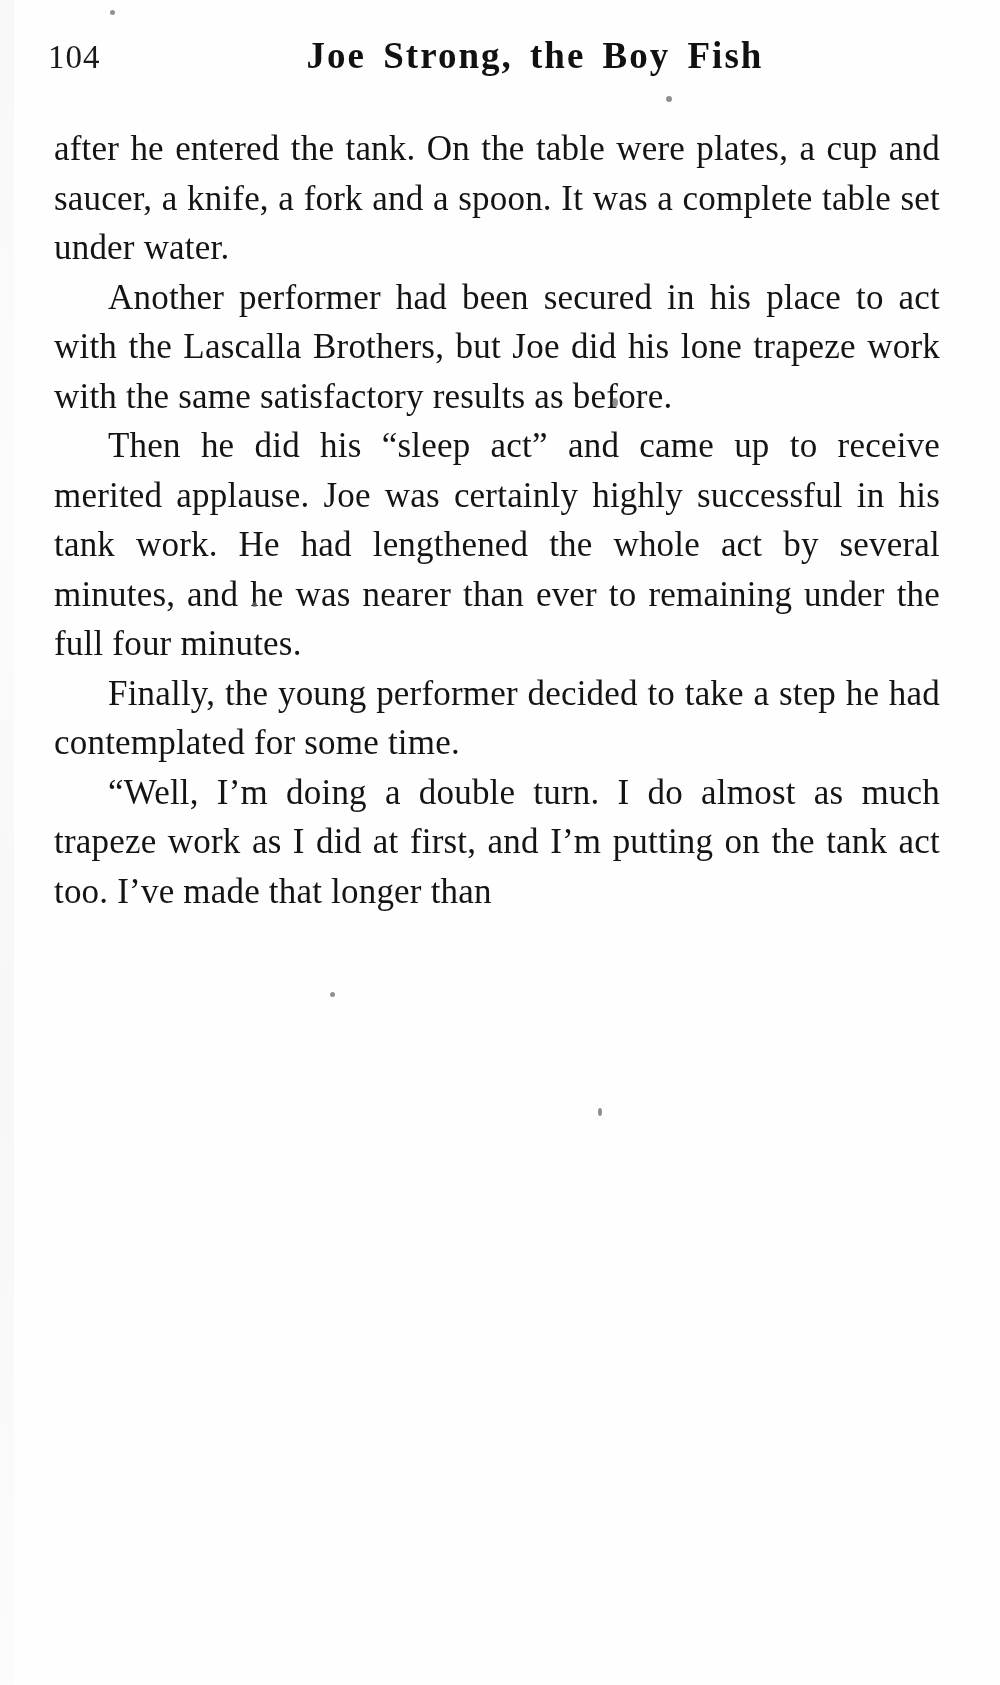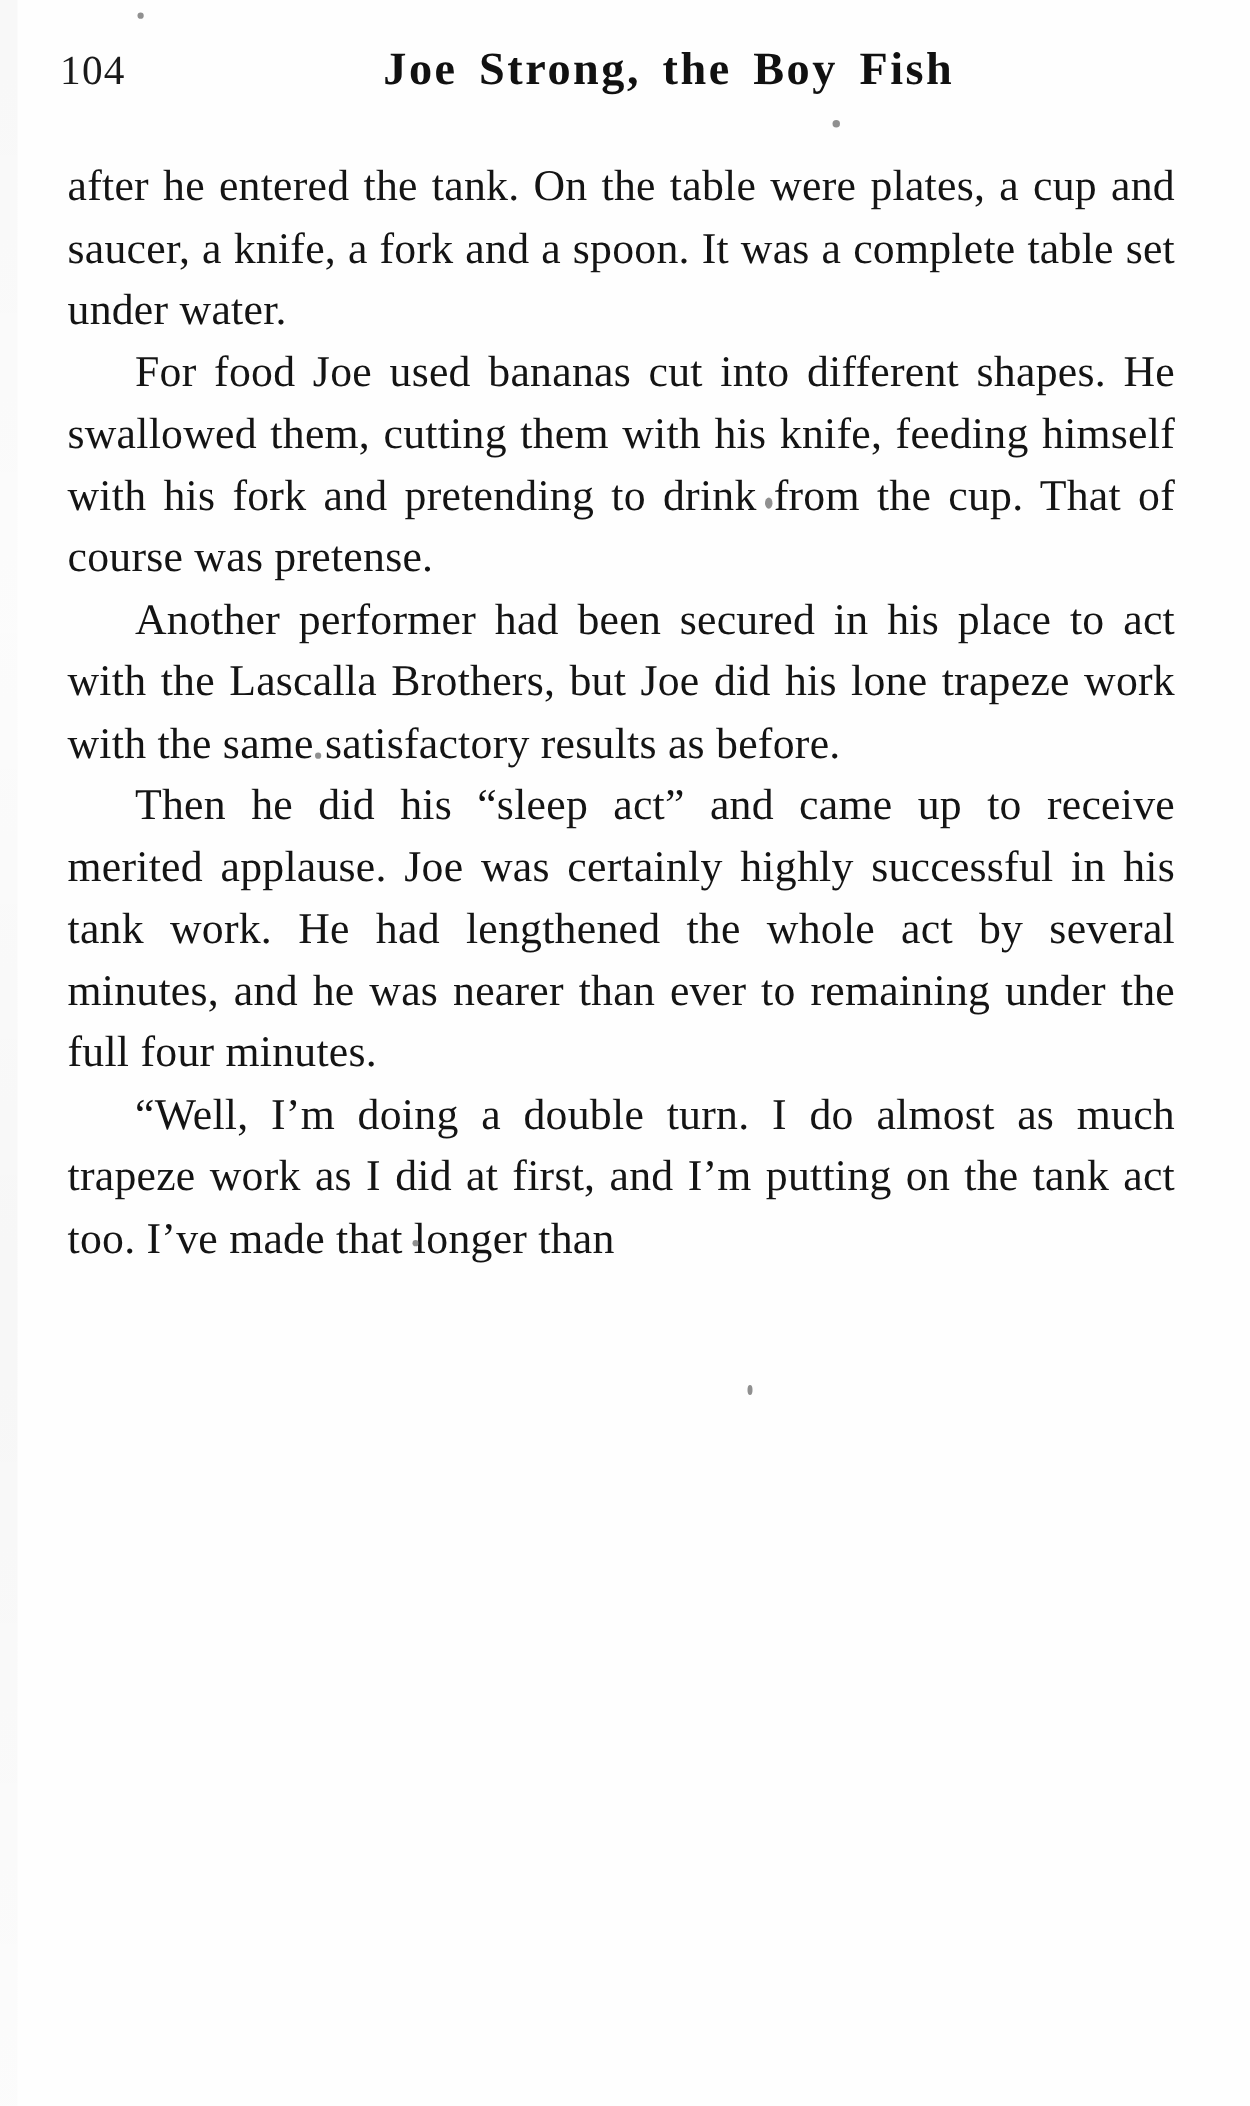"For food Joe used bananas" p { html: <p>For food Joe used bananas cut into different shapes. He swallowed them, cutting them with his knife, feeding himself with his fork and pretending to drink from the cup. That of course was pretense.</p> -> none }
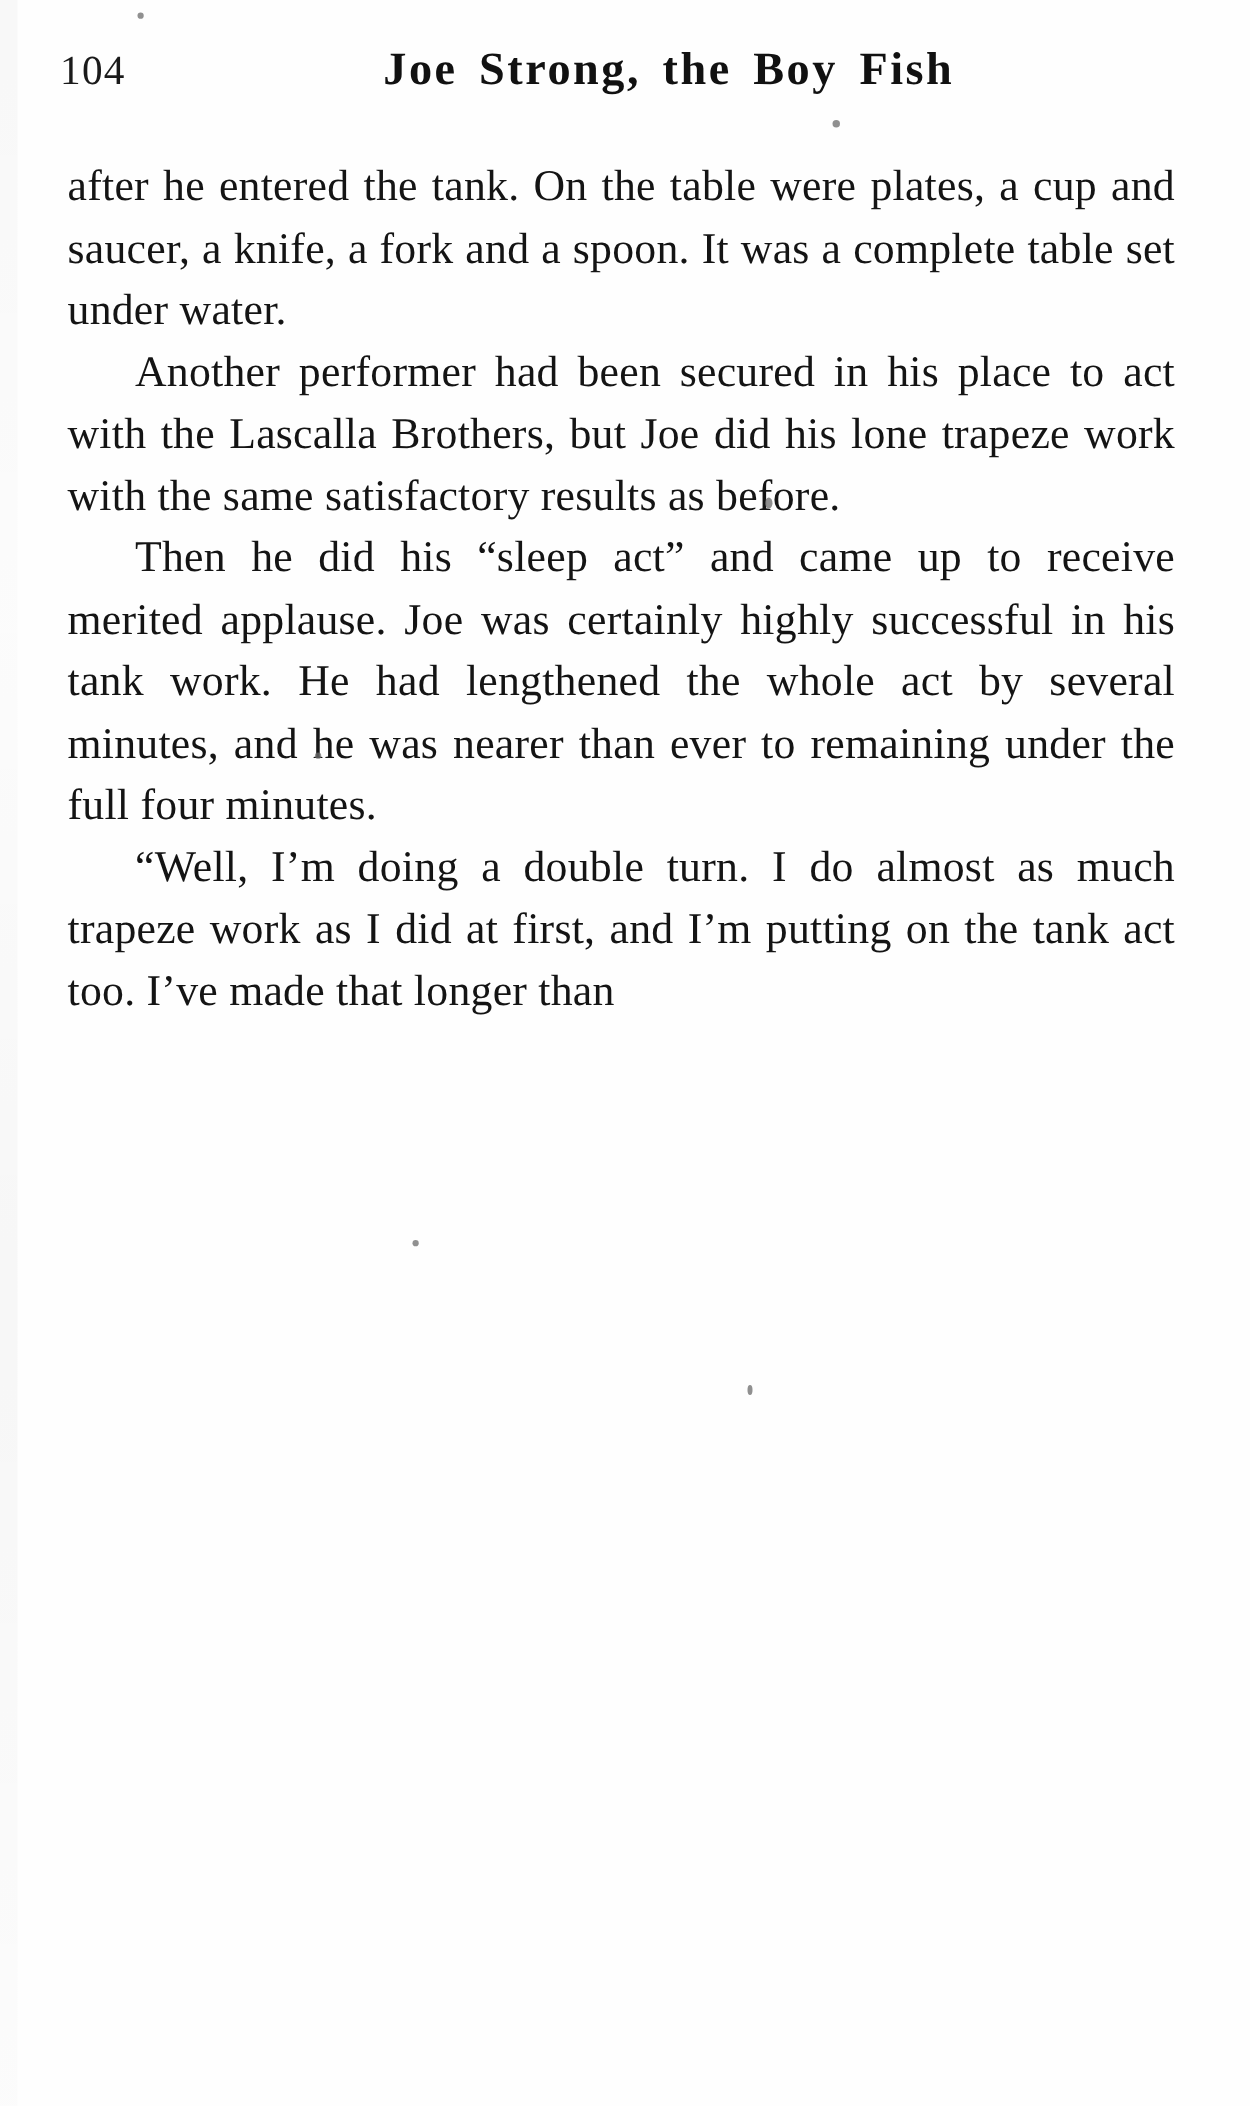"Finally, the young performer decided" p { html: none -> <p>Finally, the young performer decided to take a step he had contemplated for some time.</p> }
